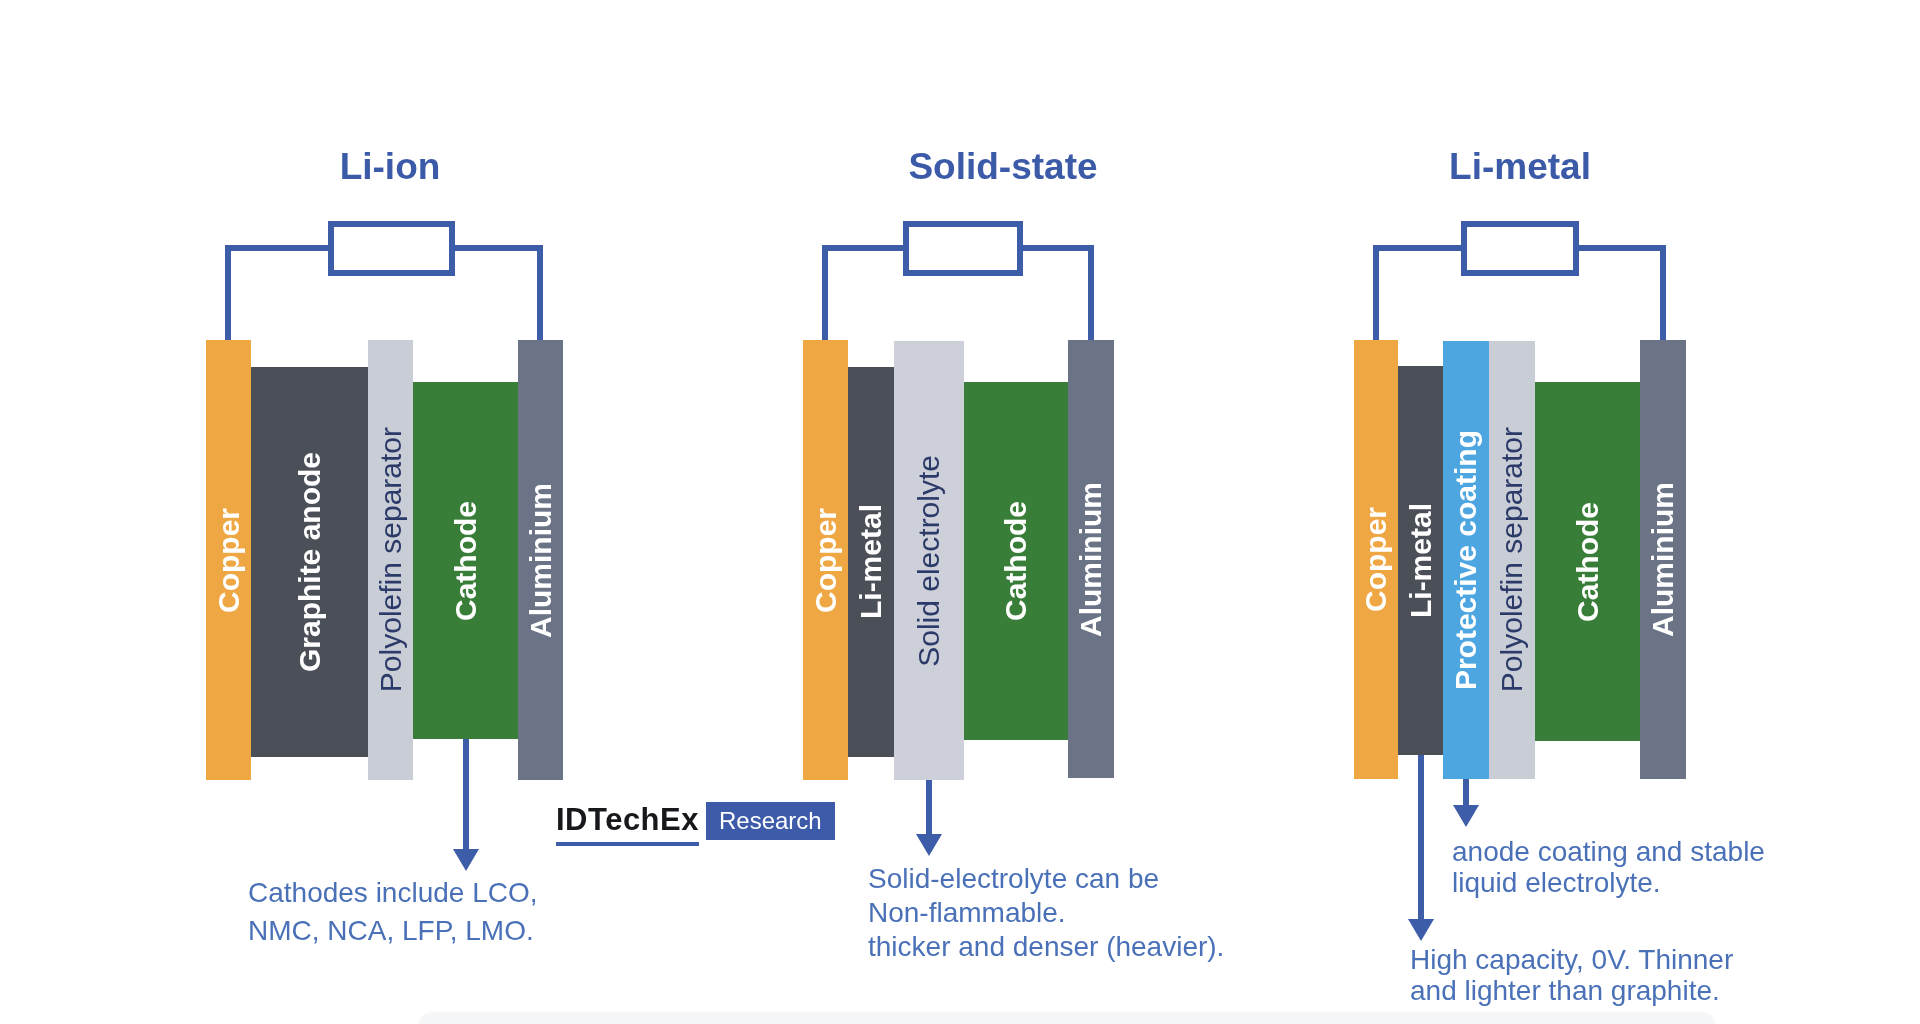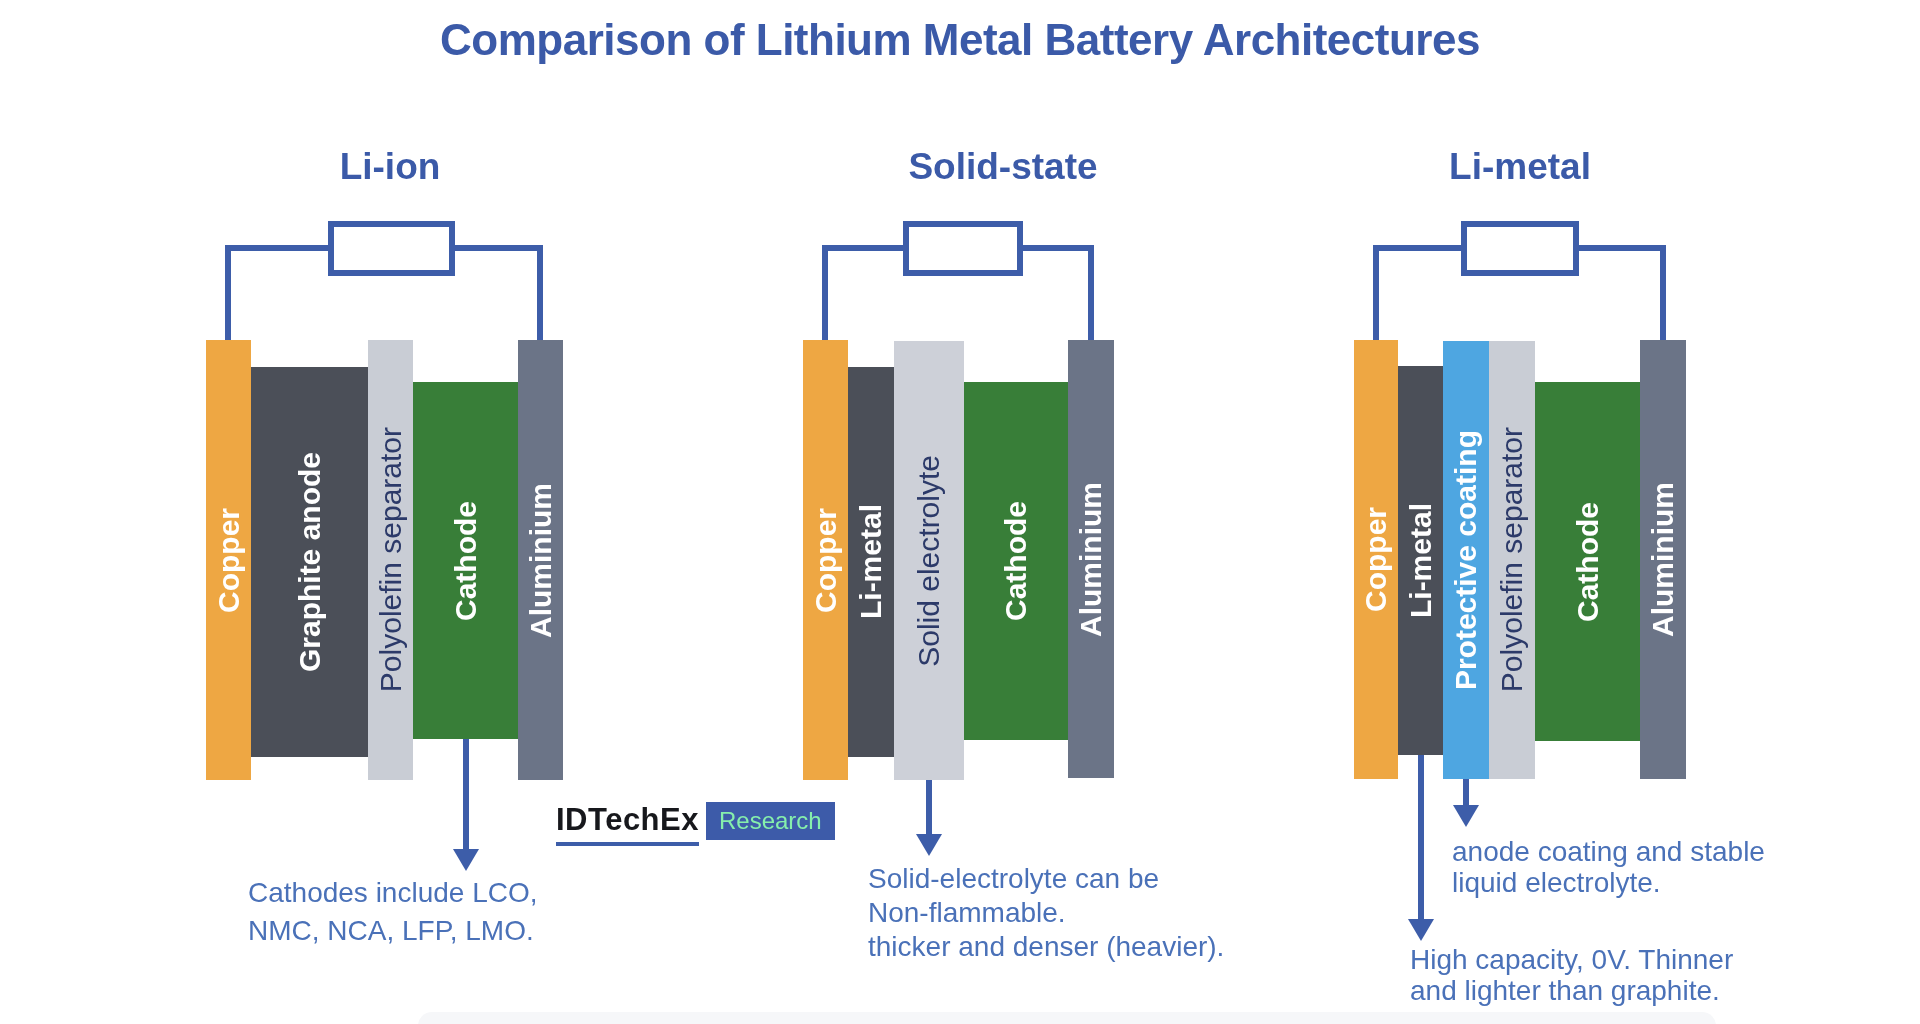"Comparison of Lithium Metal Battery" div { html: <div>Comparison of Lithium Metal Battery Architectures</div> -> none }
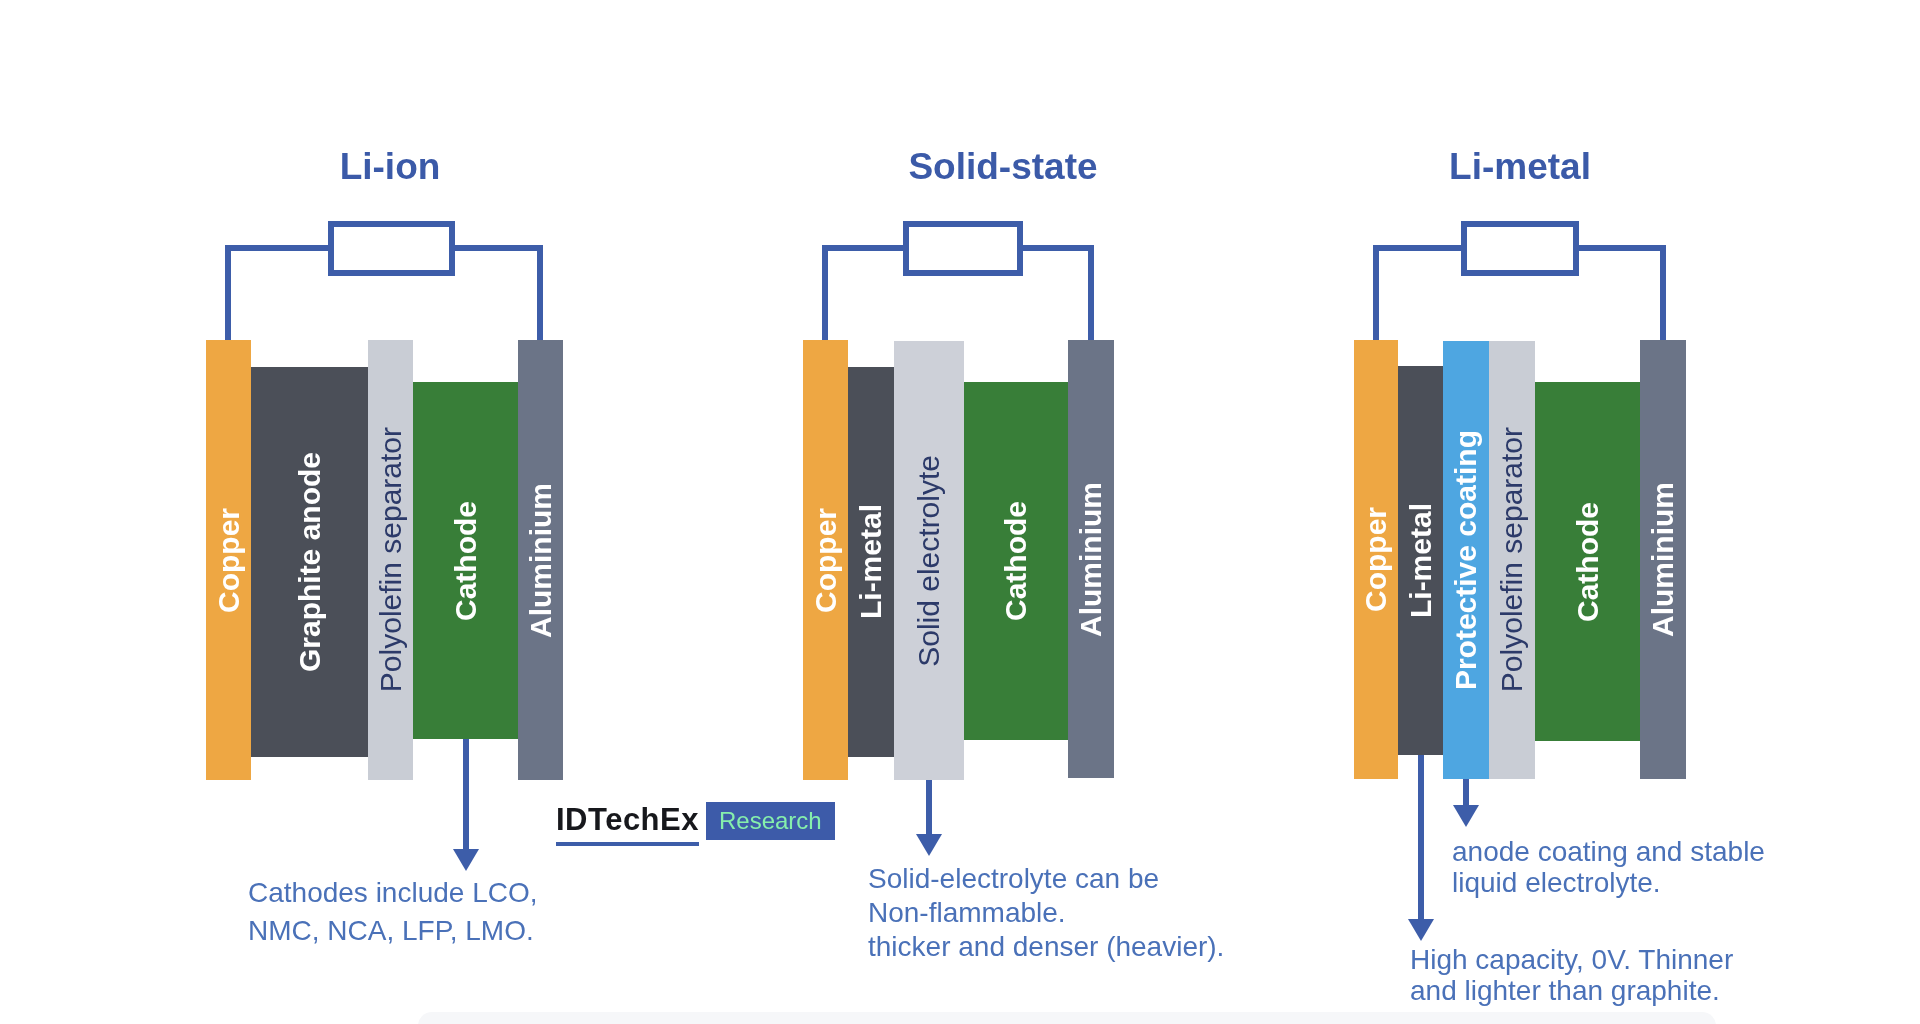"Research" .logo-badge { color: #86efac -> #ffffff }
